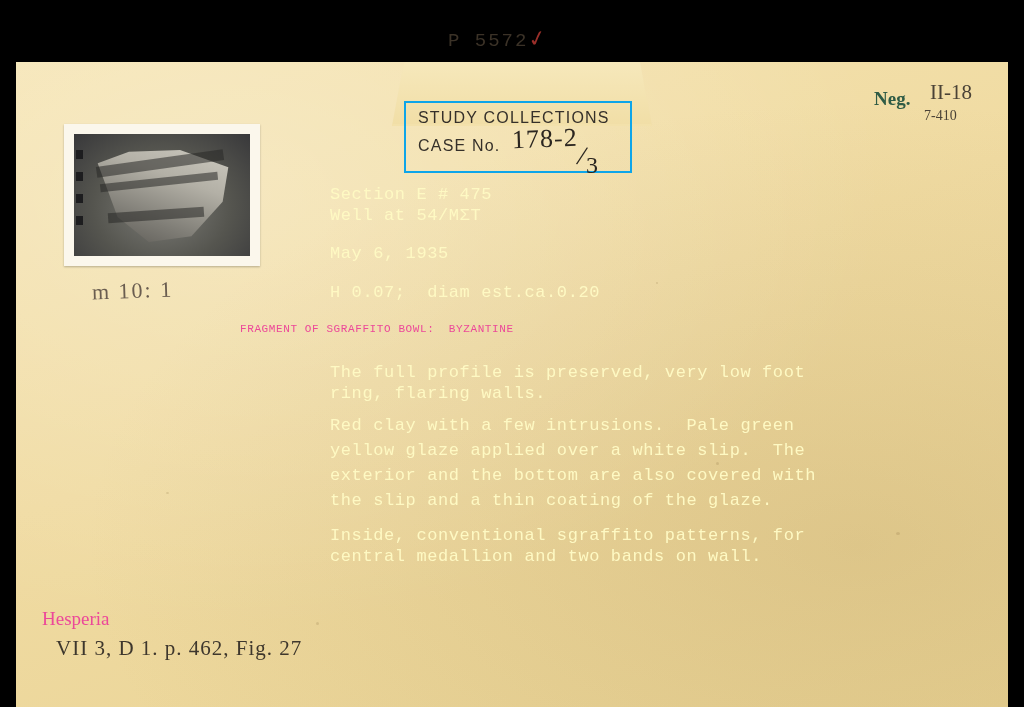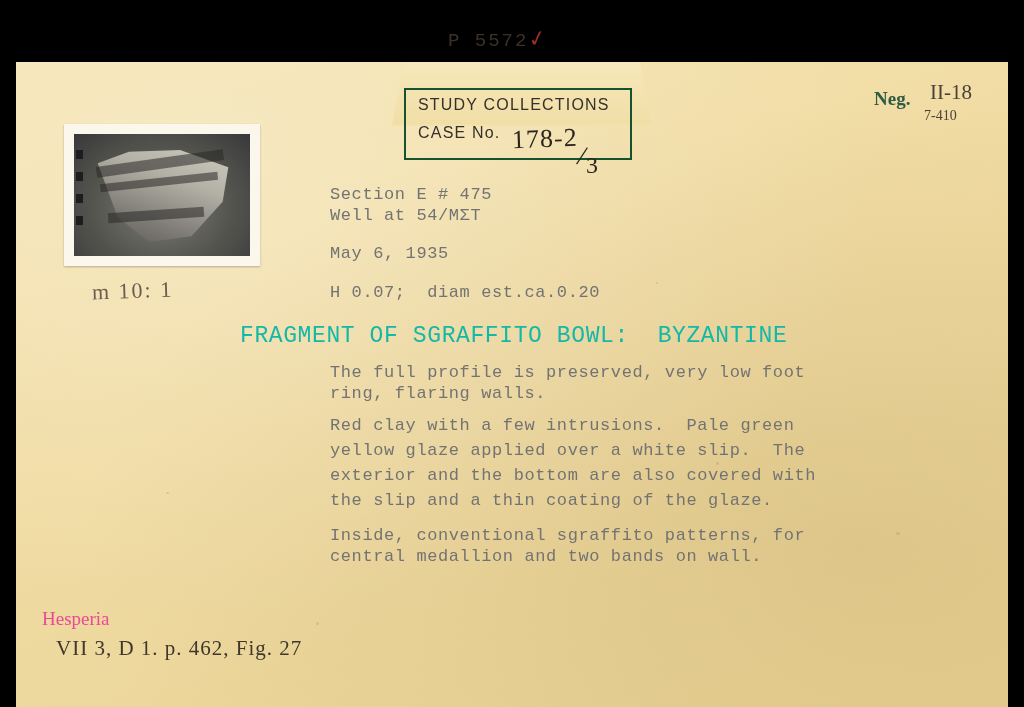"STUDY COLLECTIONS" .stamp-box { border: 2px solid #14532d -> 2px solid #0ea5e9; top: 88px -> 101px }
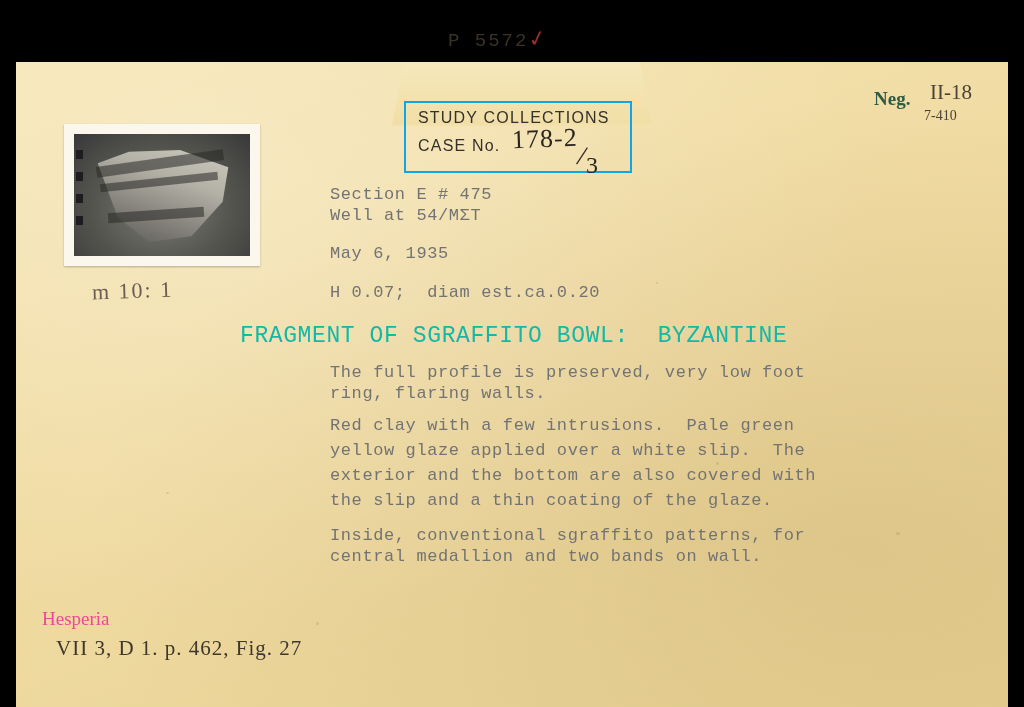"Section E # 475" .typed { color: #737373 -> #fef9c3 }
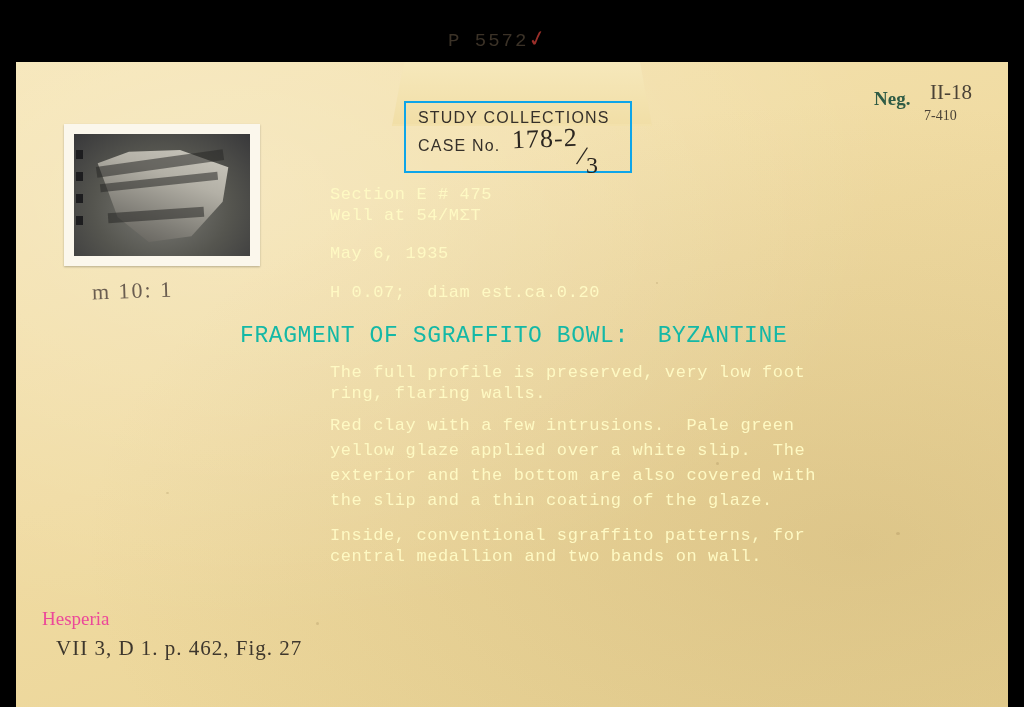"FRAGMENT OF SGRAFFITO BOWL: BYZANTINE" .t-title { color: #14b8a6 -> #ec4899; font-size: 23px -> 11px }
